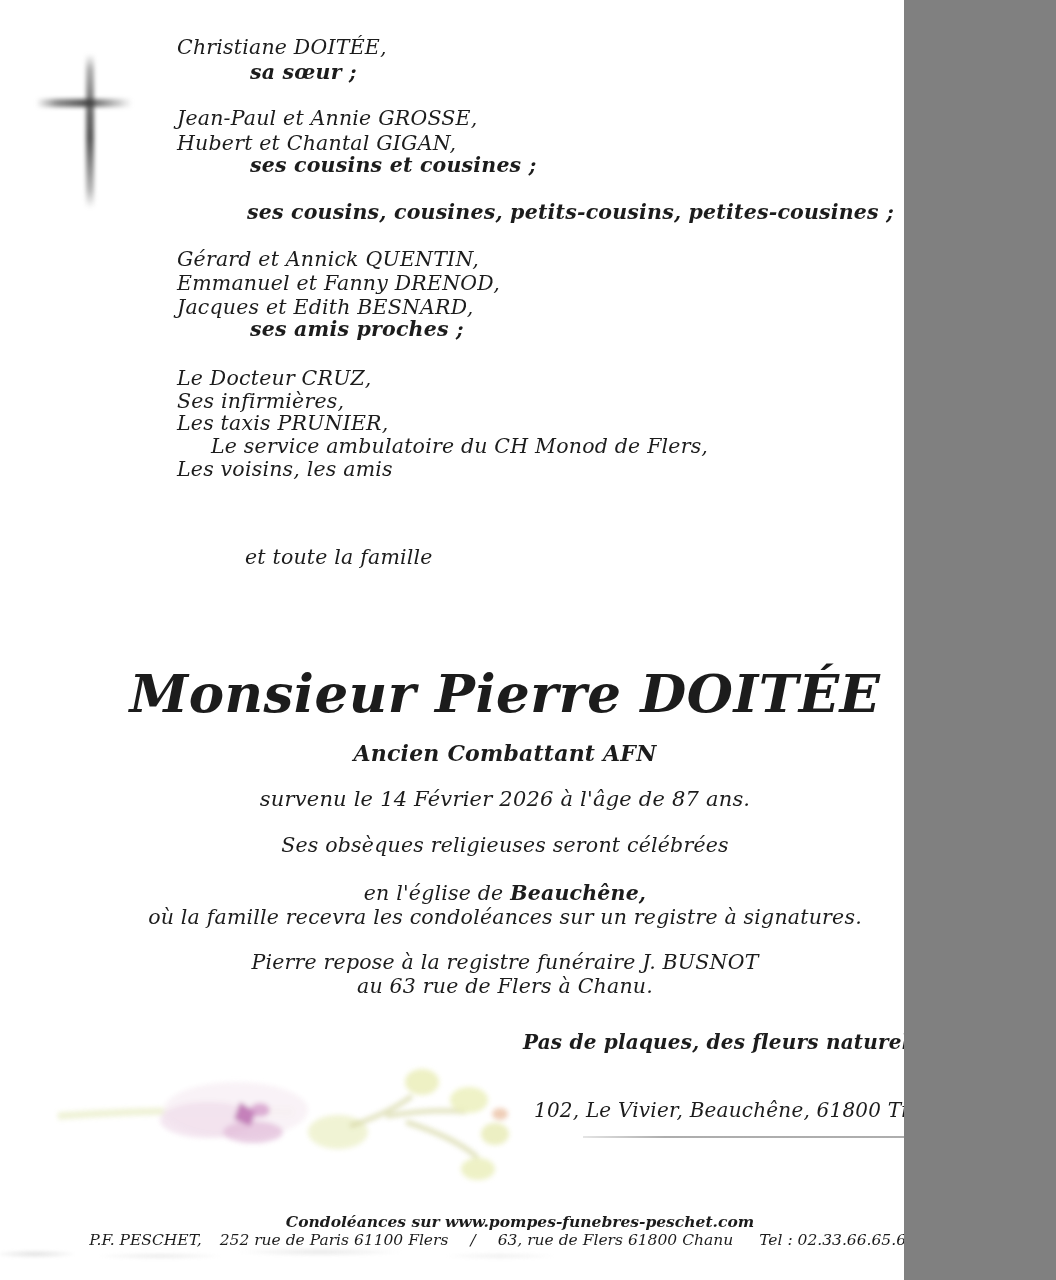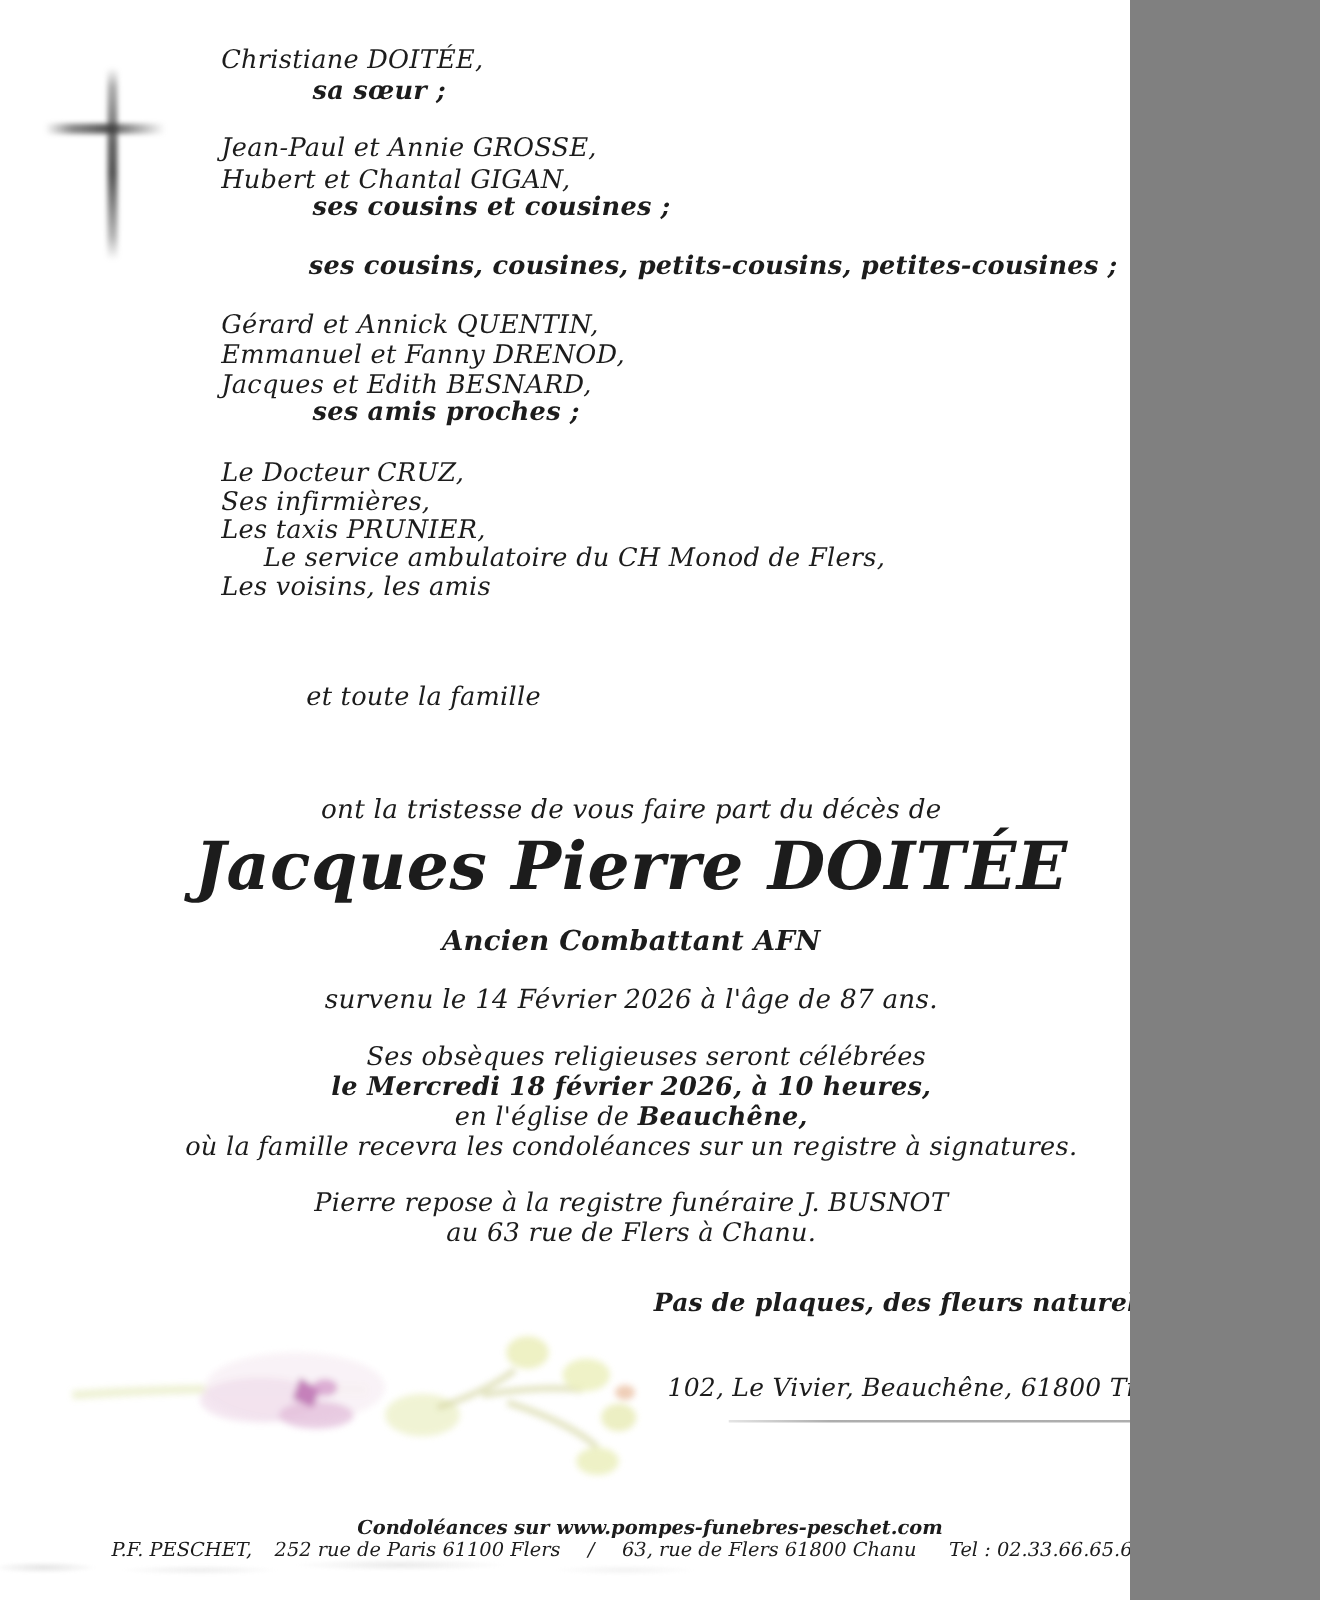"ont la tristesse de vous" div.center-col { html: <div>ont la tristesse de vous faire part du décès de</div> -> none }
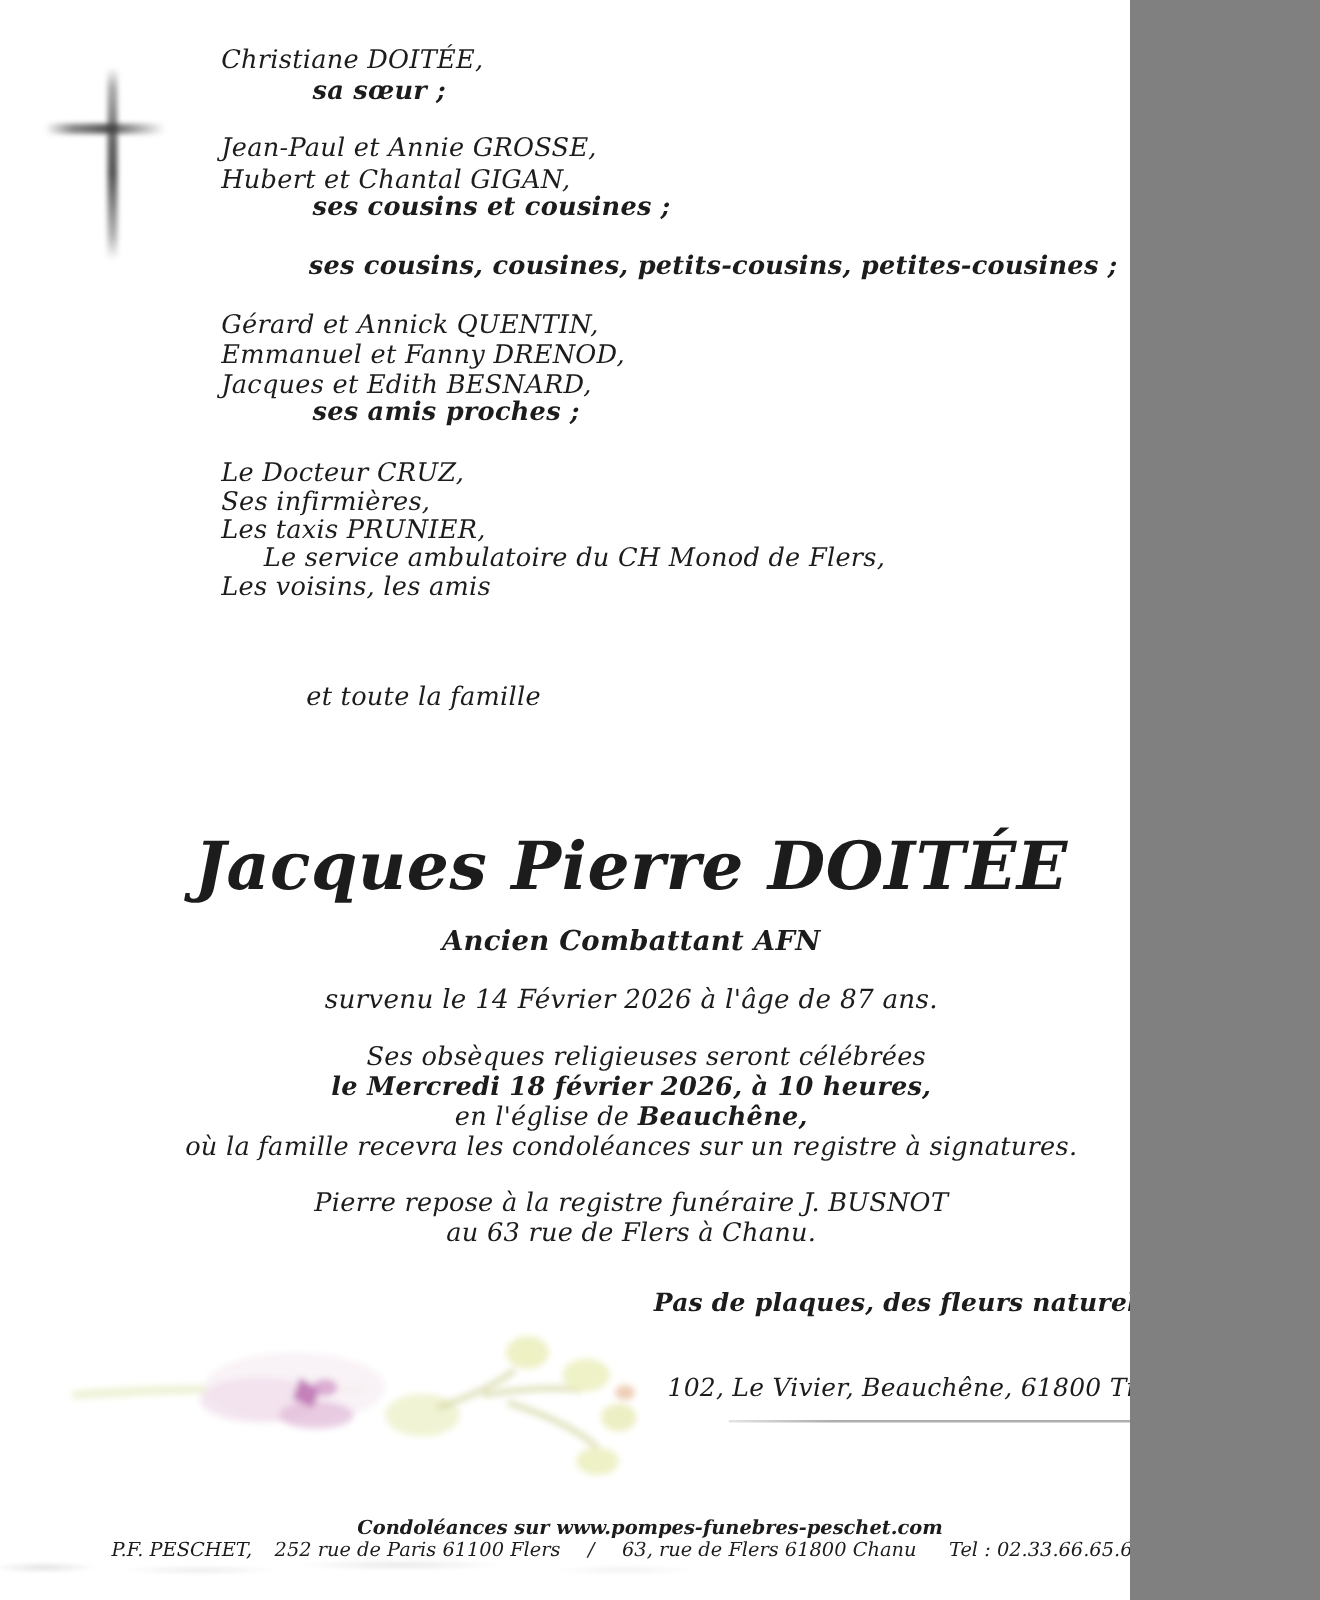"Jacques Pierre DOITÉE" div.center-col { text: Jacques -> Monsieur }
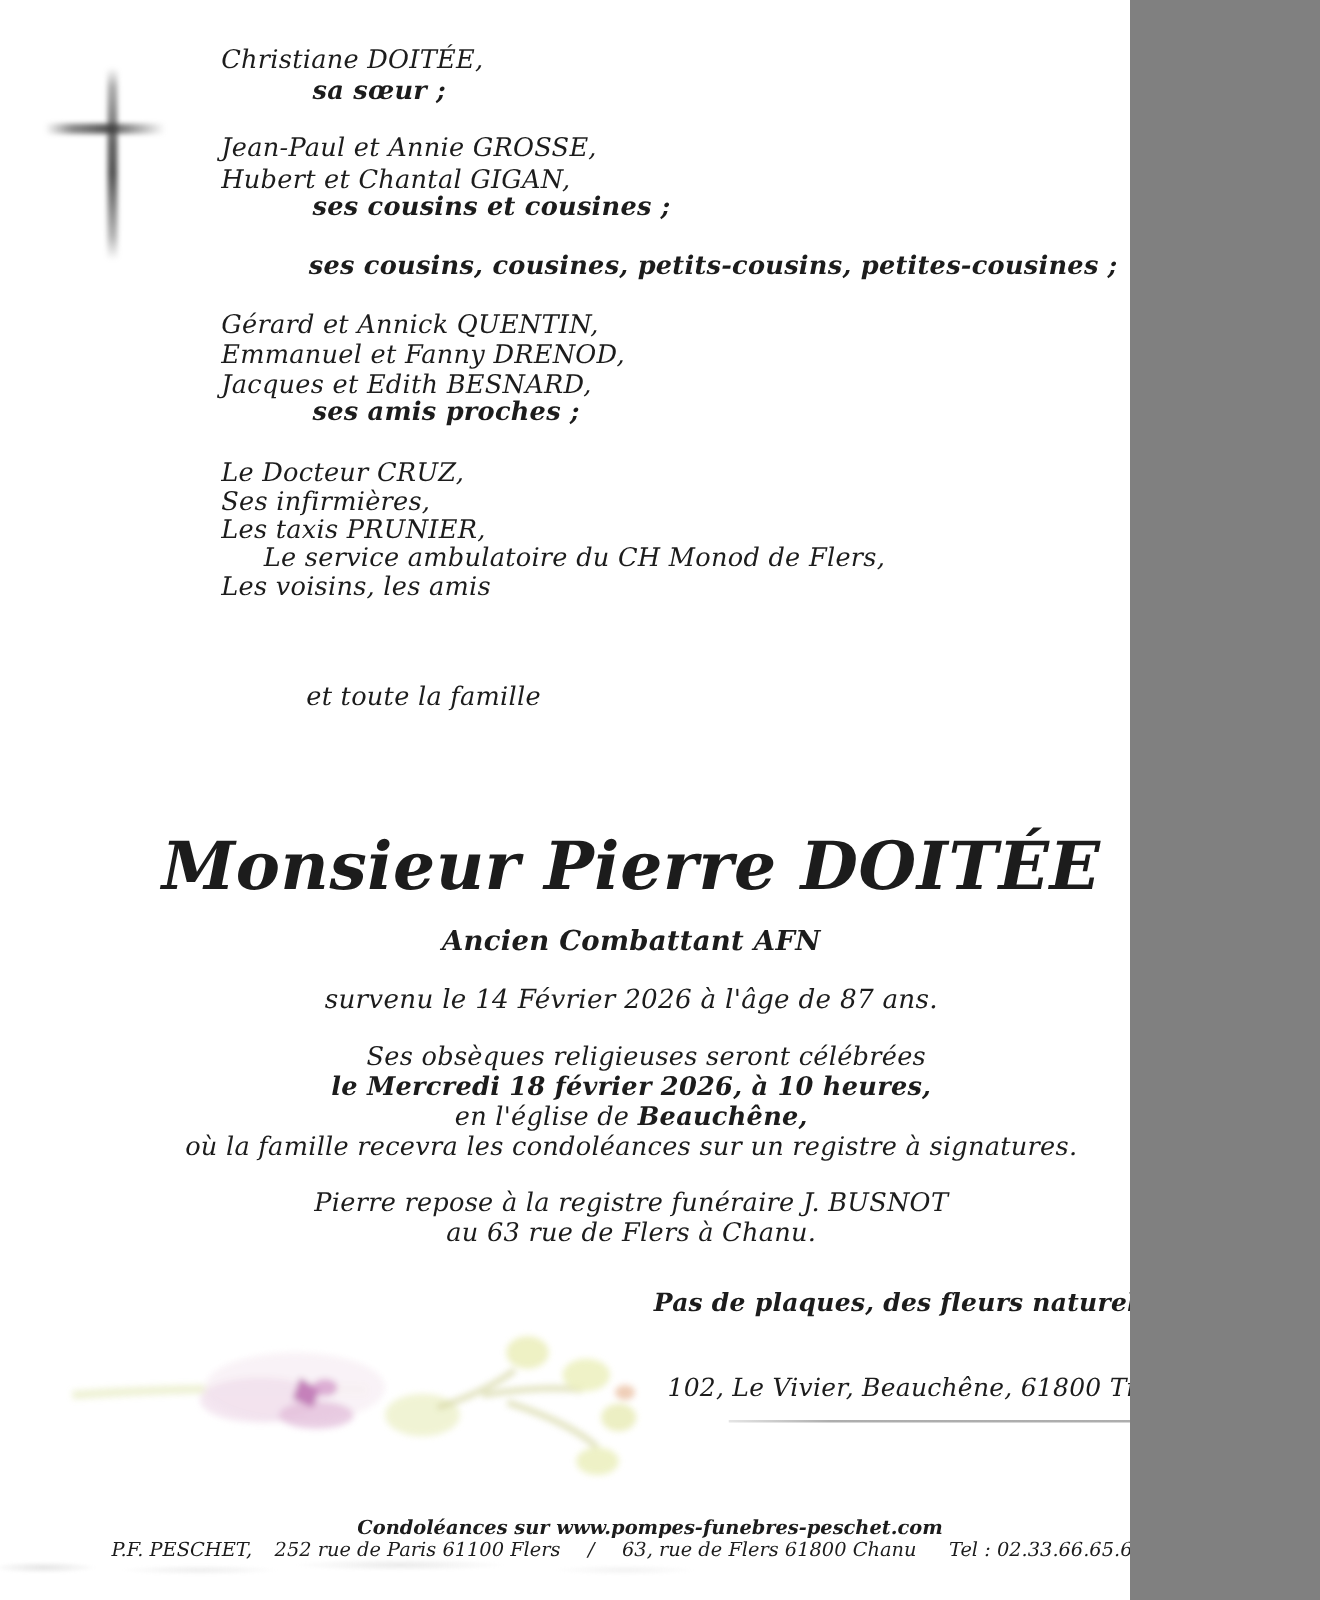"Ses obsèques religieuses seront" div.center-col { padding-left: 12px -> none }
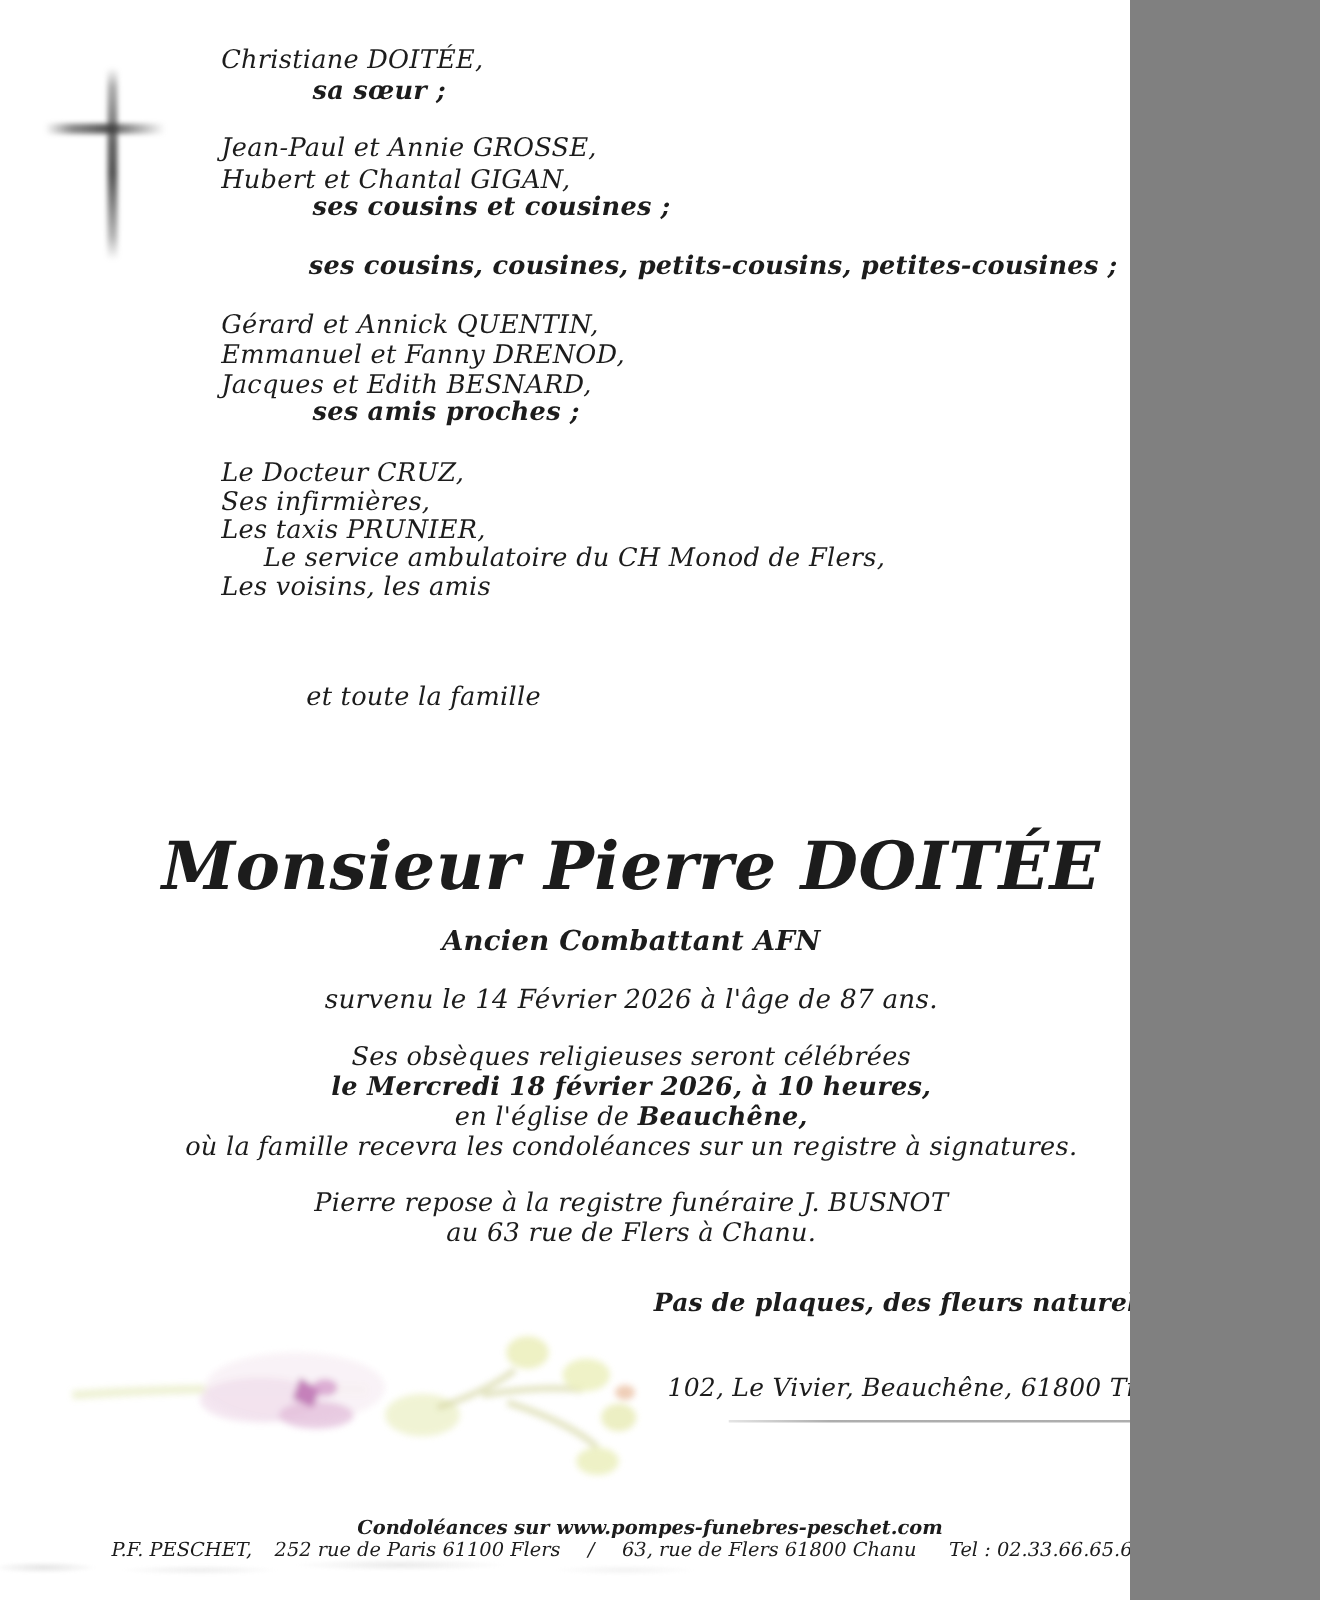"le Mercredi 18 février 2026," div.center-col { html: <div>le Mercredi 18 février 2026, à 10 heures,</div> -> none }
